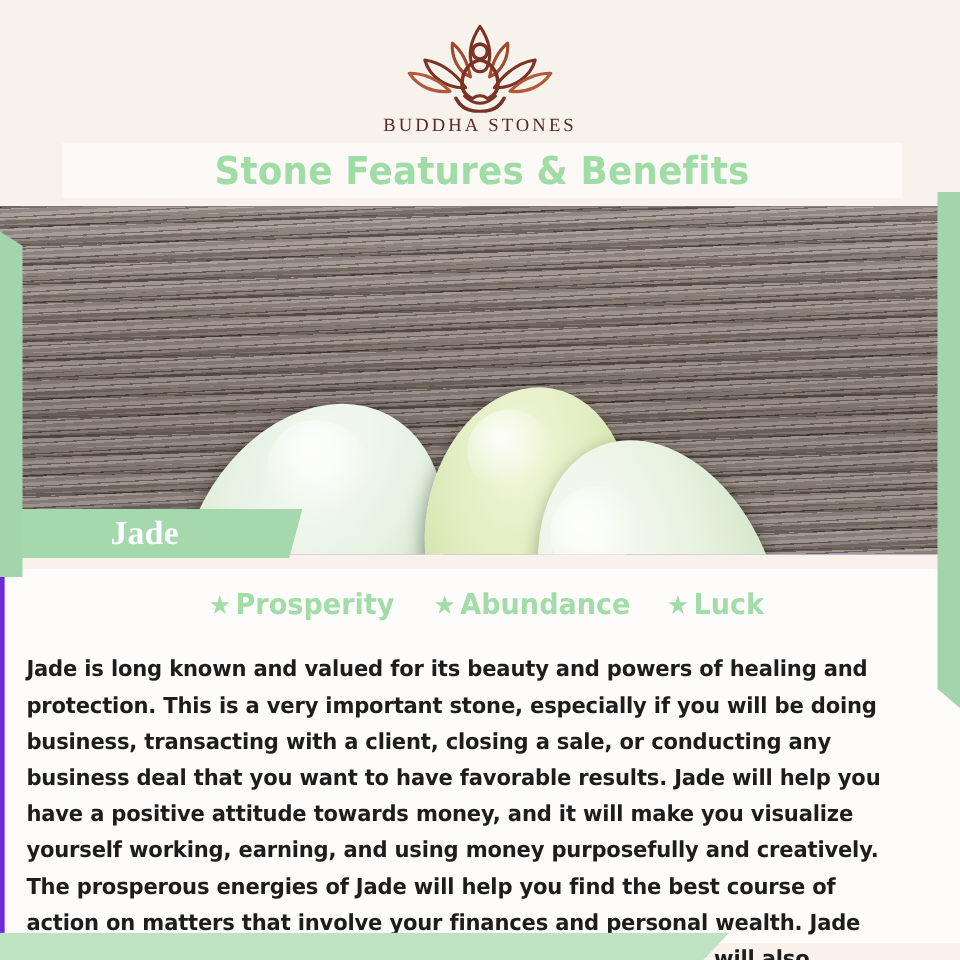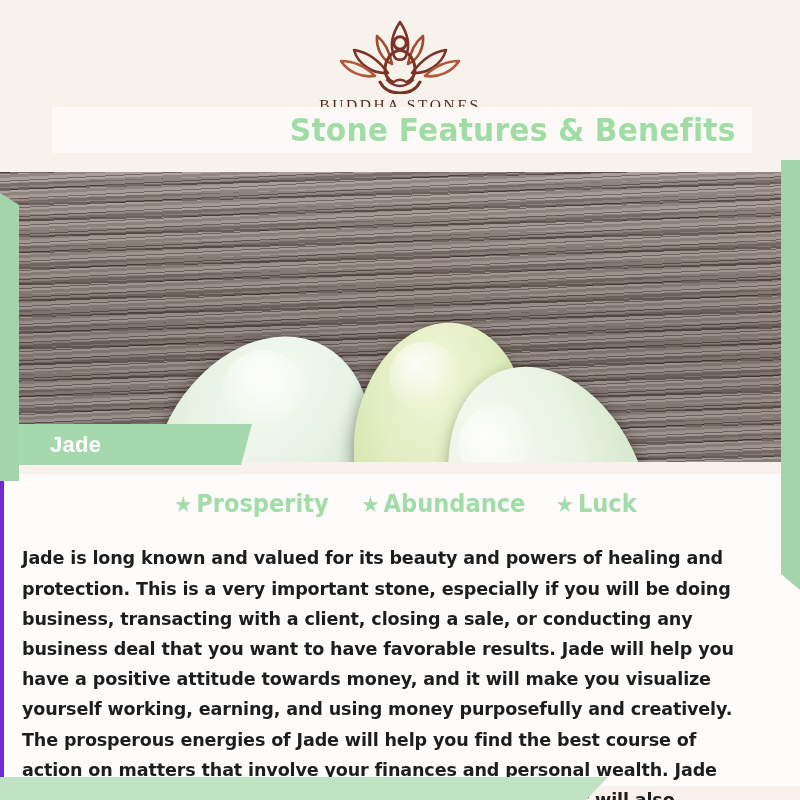"Stone Features & Benefits" .title-band { justify-content: flex-end -> center; top: 107px -> 119px }
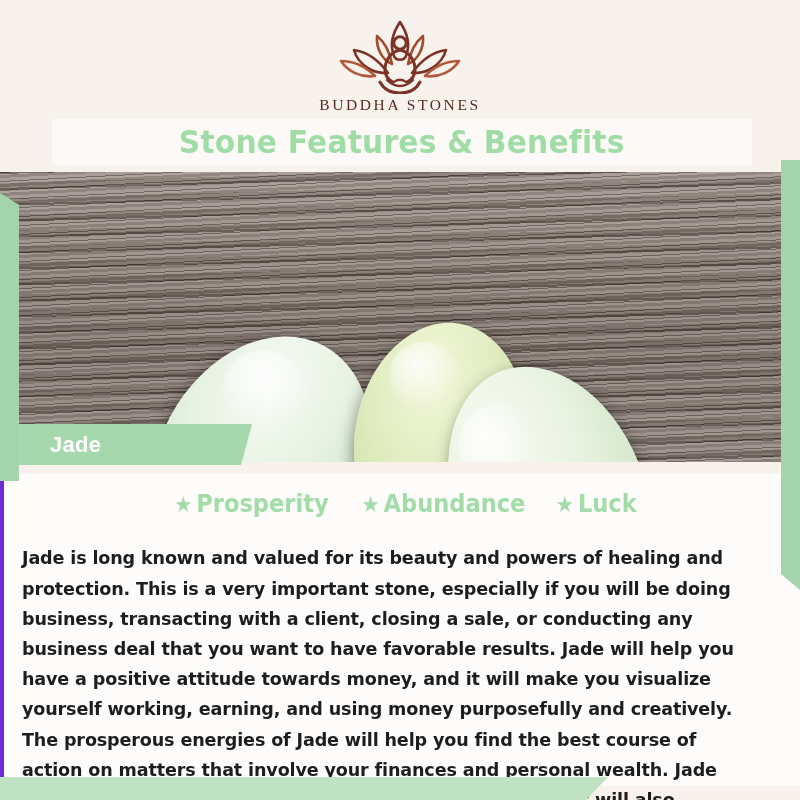"Jade" .jade-label { font-family: Liberation Sans, sans-serif -> Liberation Serif, serif; font-size: 22px -> 28px; margin-left: 32px -> 74px }
